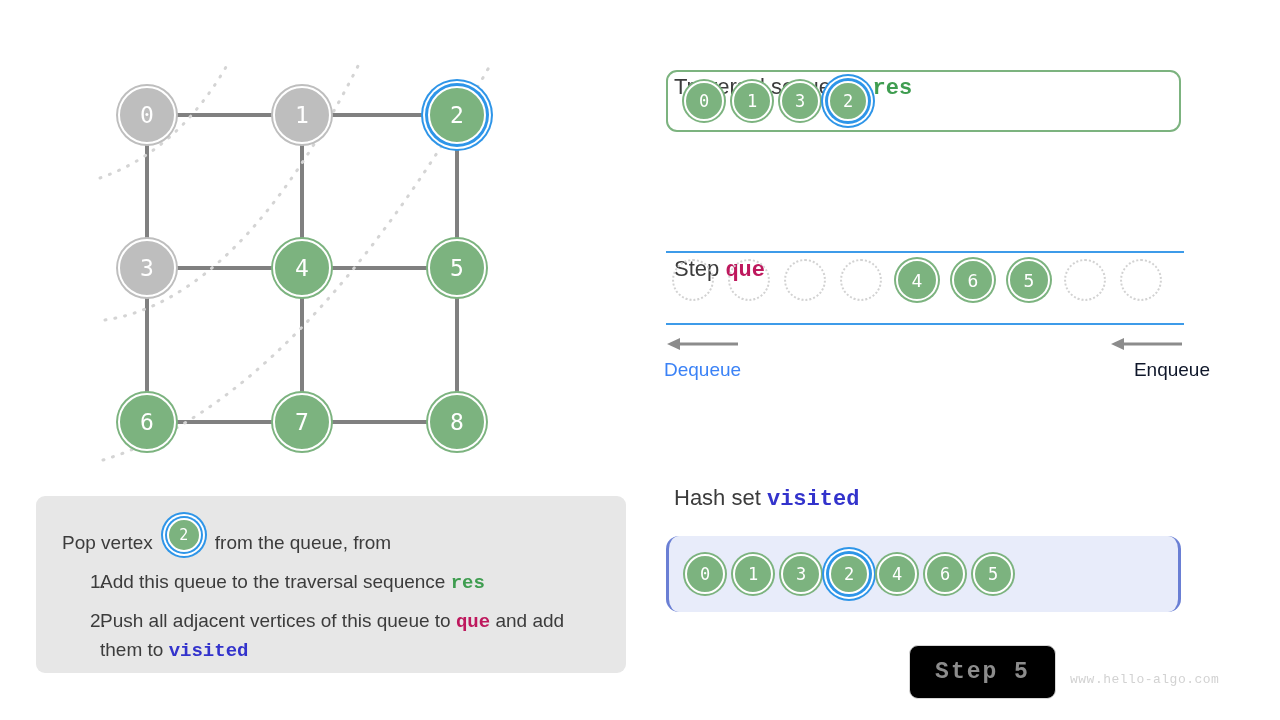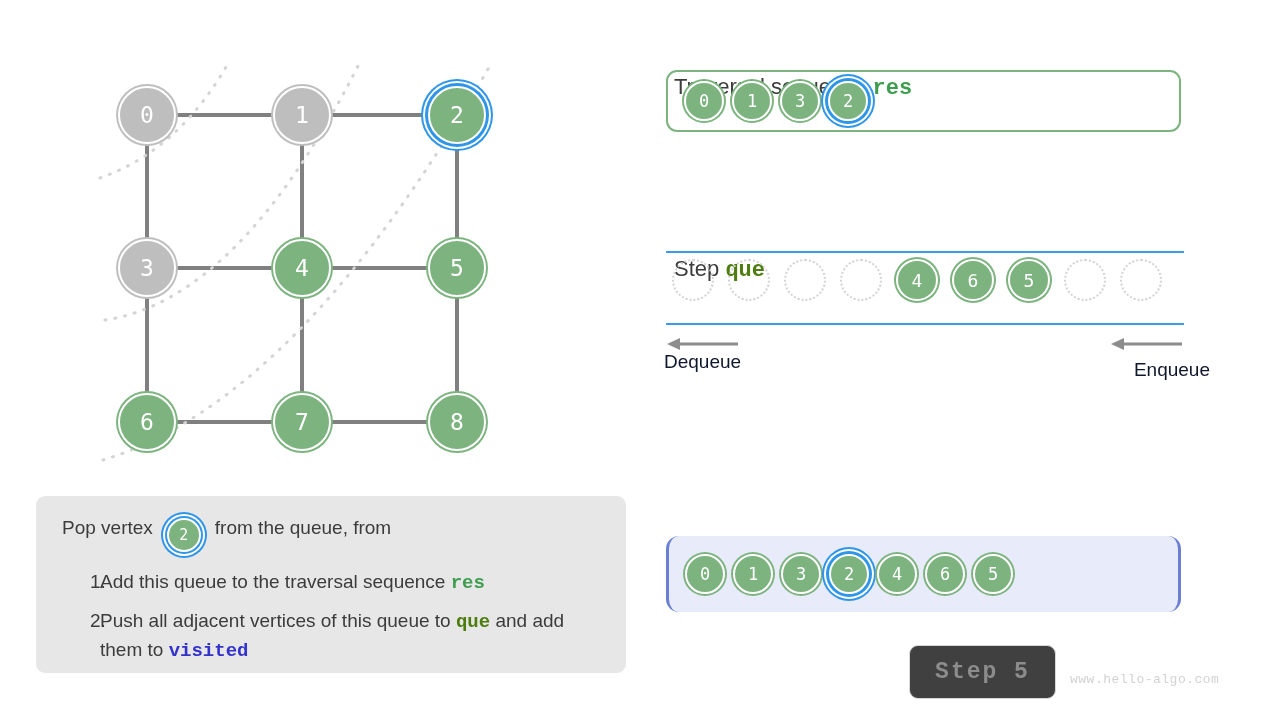"que" .kw-que { color: #4d7c0f -> #be185d }
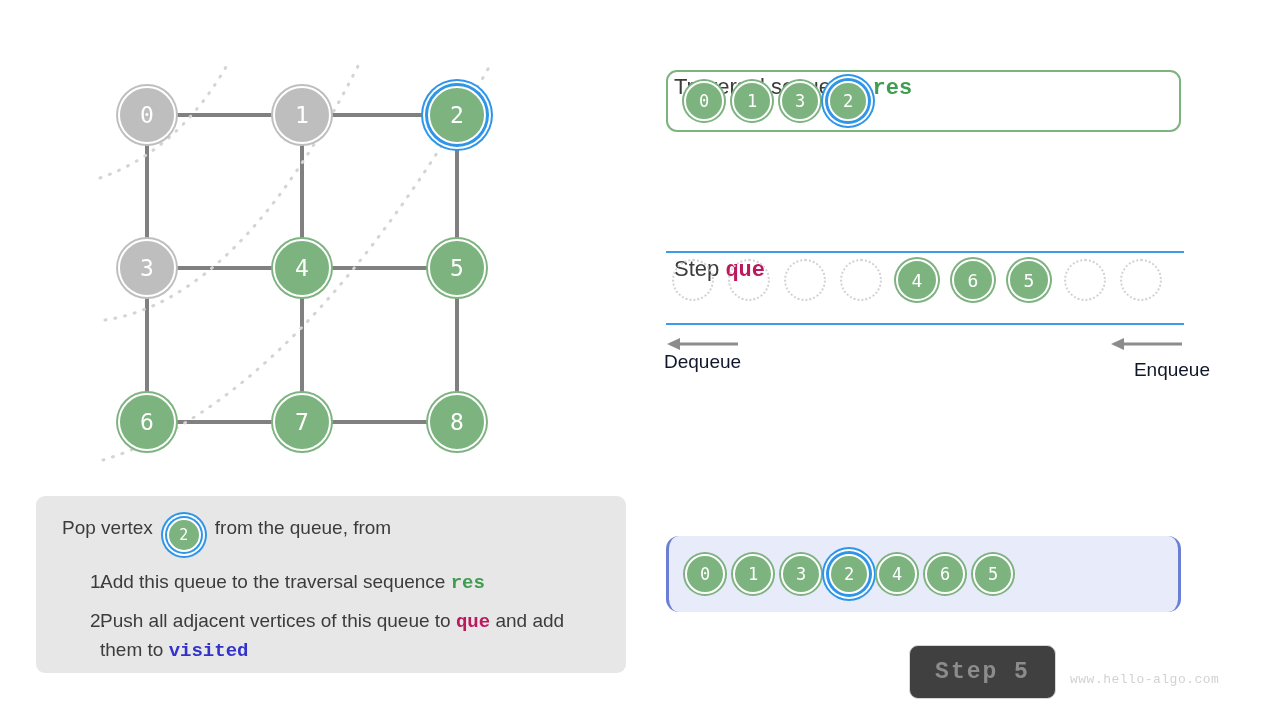"Dequeue" #q-label-deq { color: #0f172a -> #3b82f6; top: 100px -> 108px }
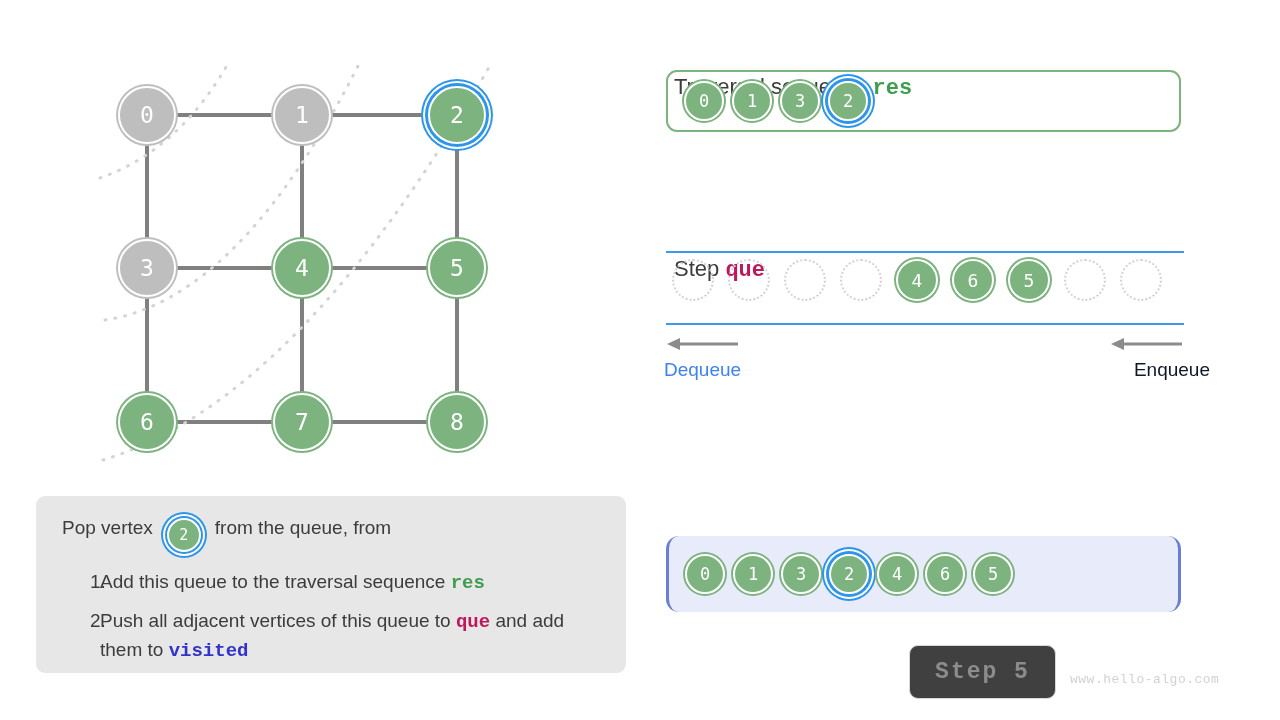"Hash set visited" div.sec-title { html: none -> <div> <span>Hash set</span> <span>visited</span> </div> }
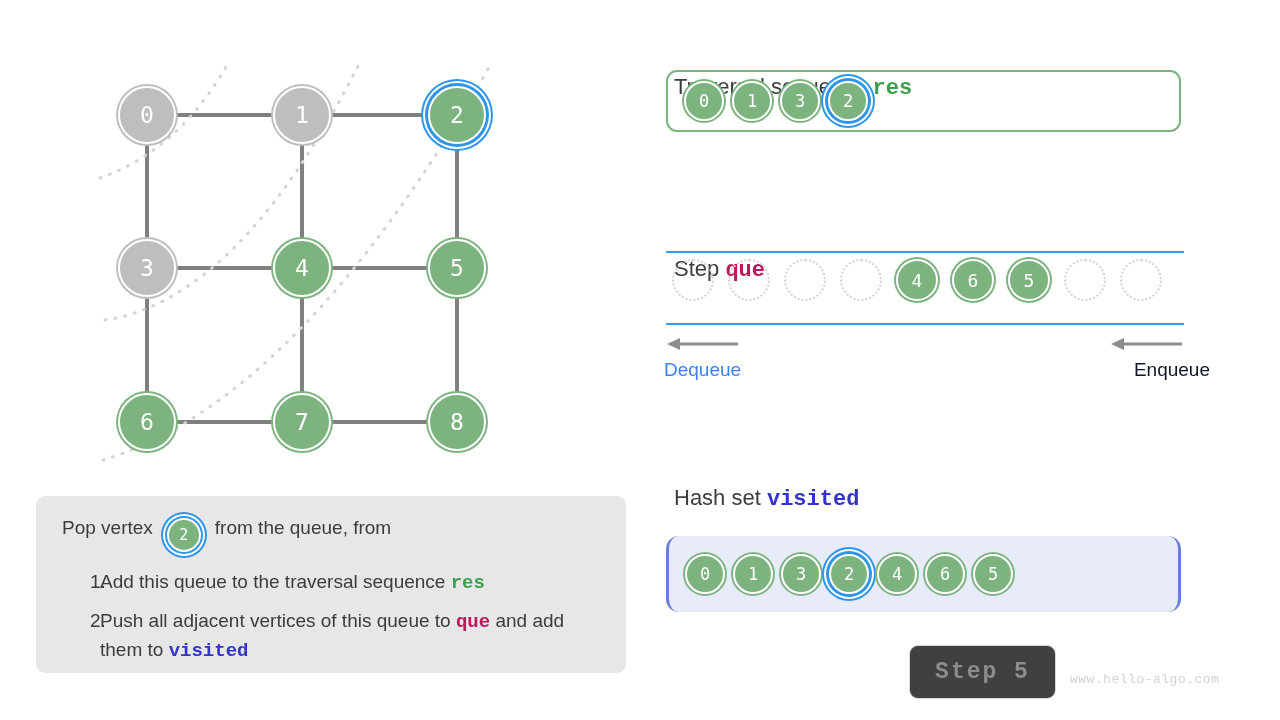"Pop vertex" #desc-line1 { align-items: flex-start -> flex-end }
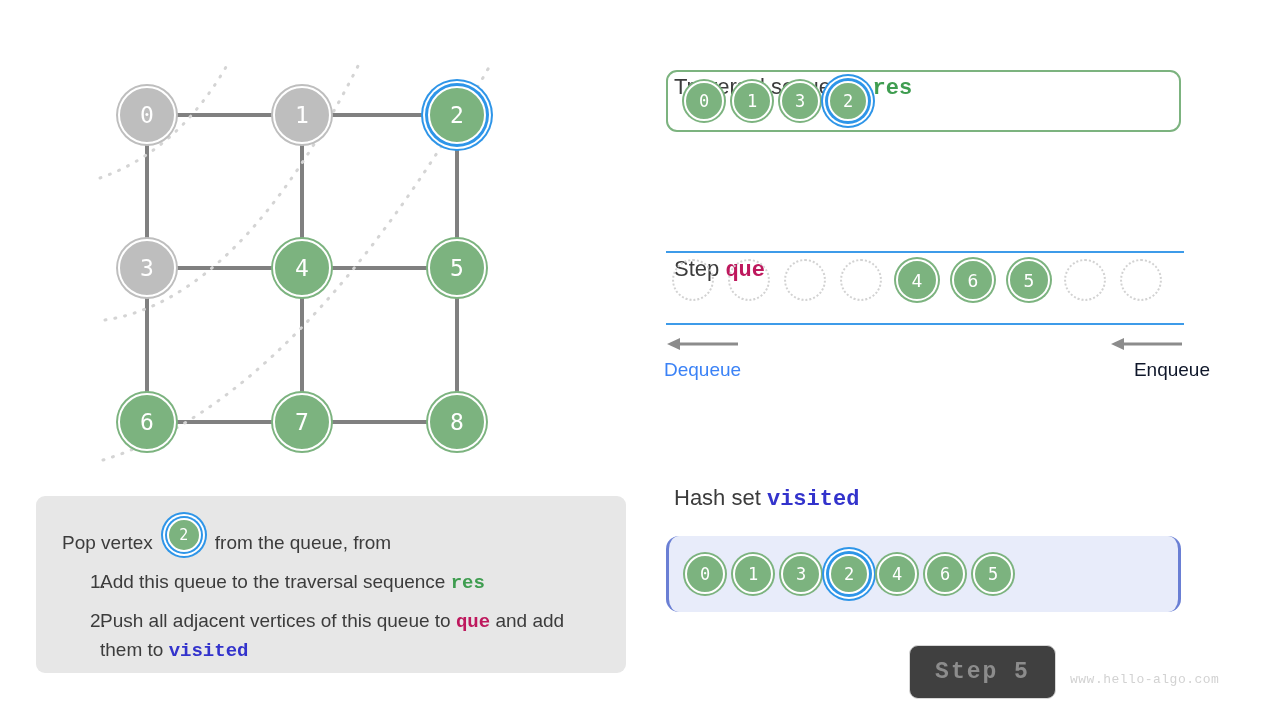"Step 5" #step-badge { background: #404040 -> #000000 }
